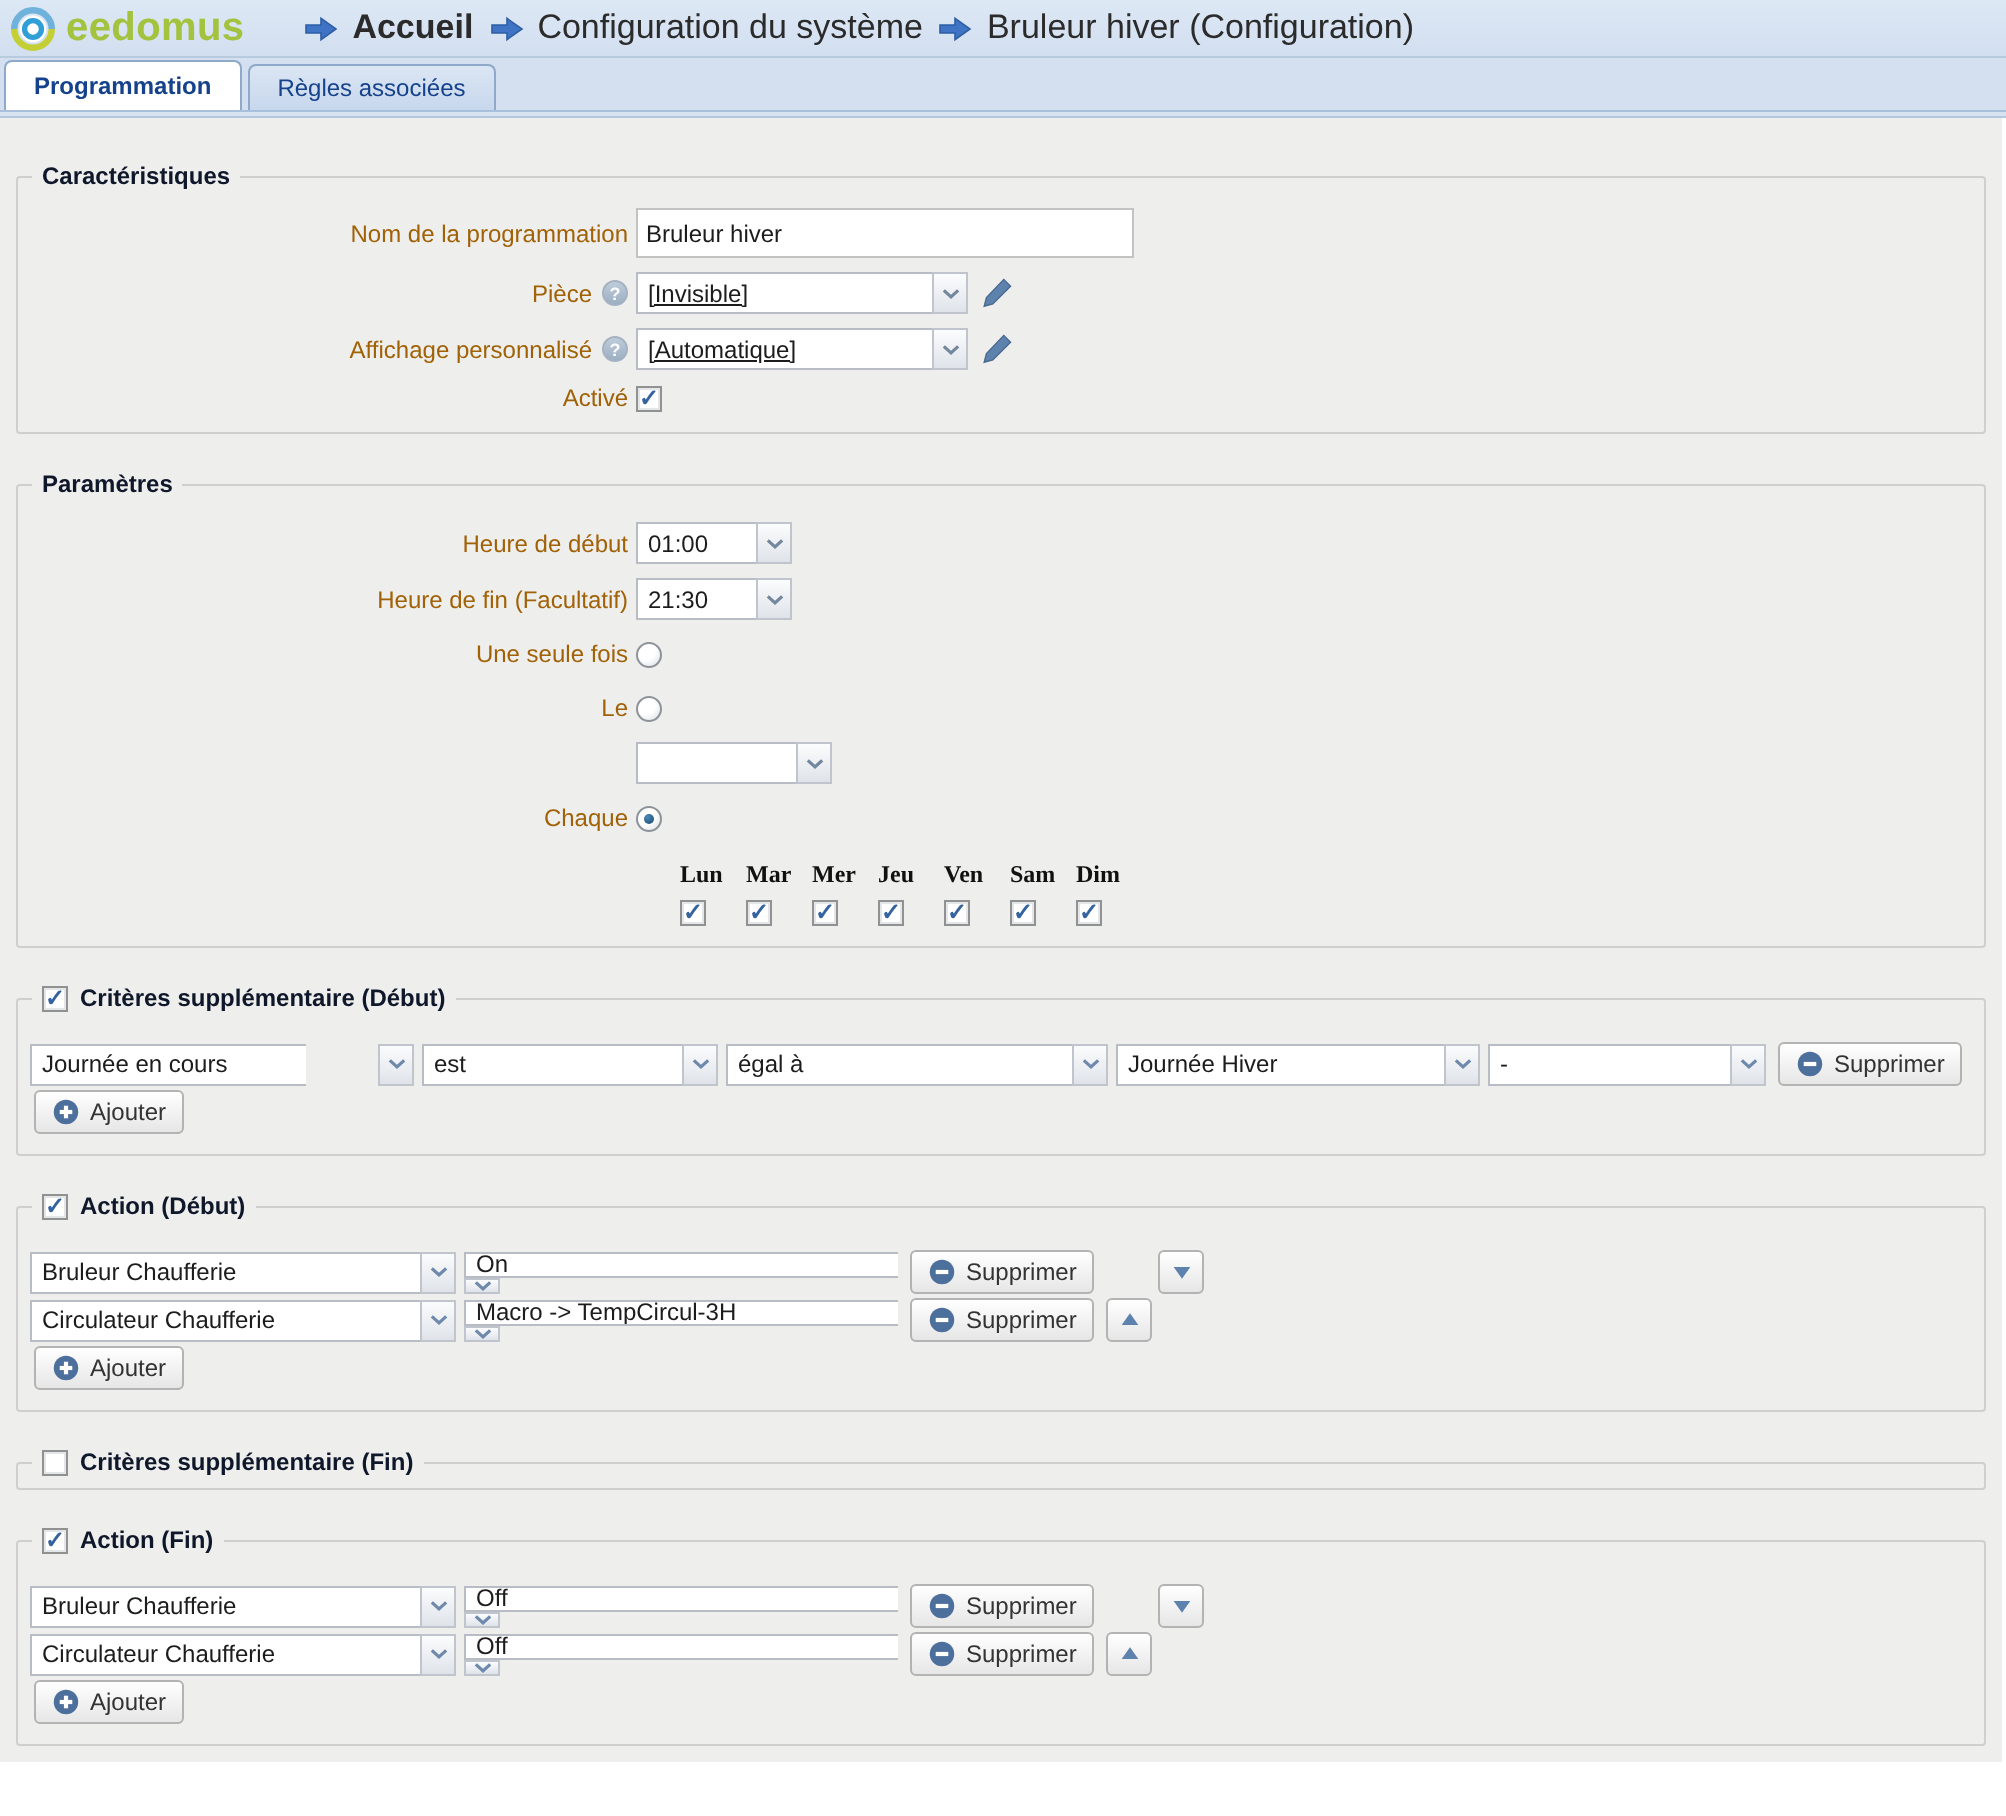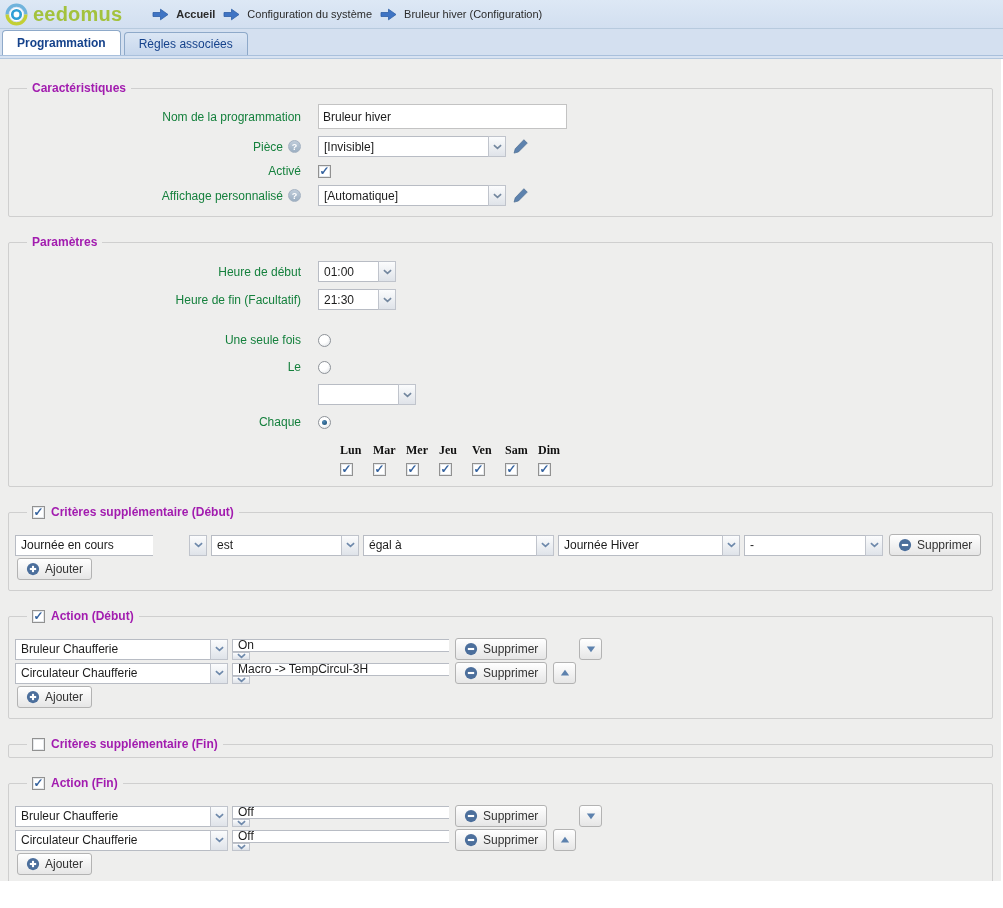"Accueil" .breadcrumb { font-size: 11px -> 17px }
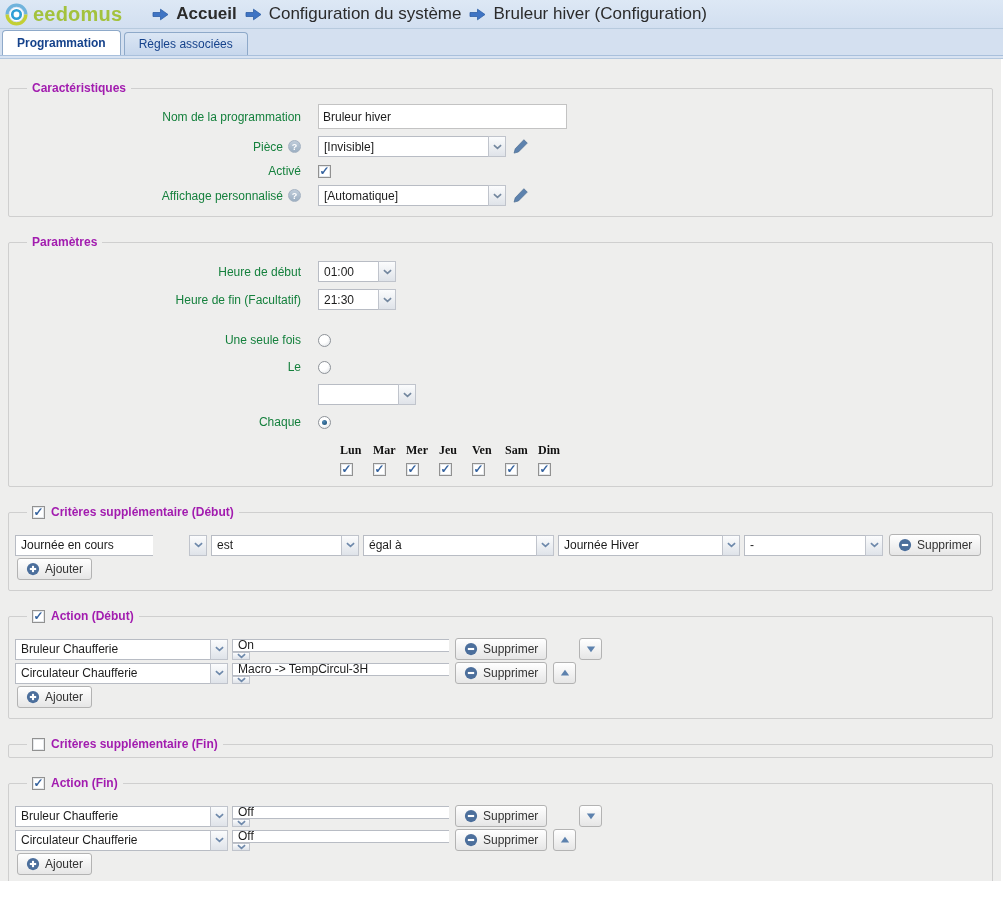"Caractéristiques" .fs legend { color: #a21caf -> #0f172a; margin-left: 12px -> 1px }
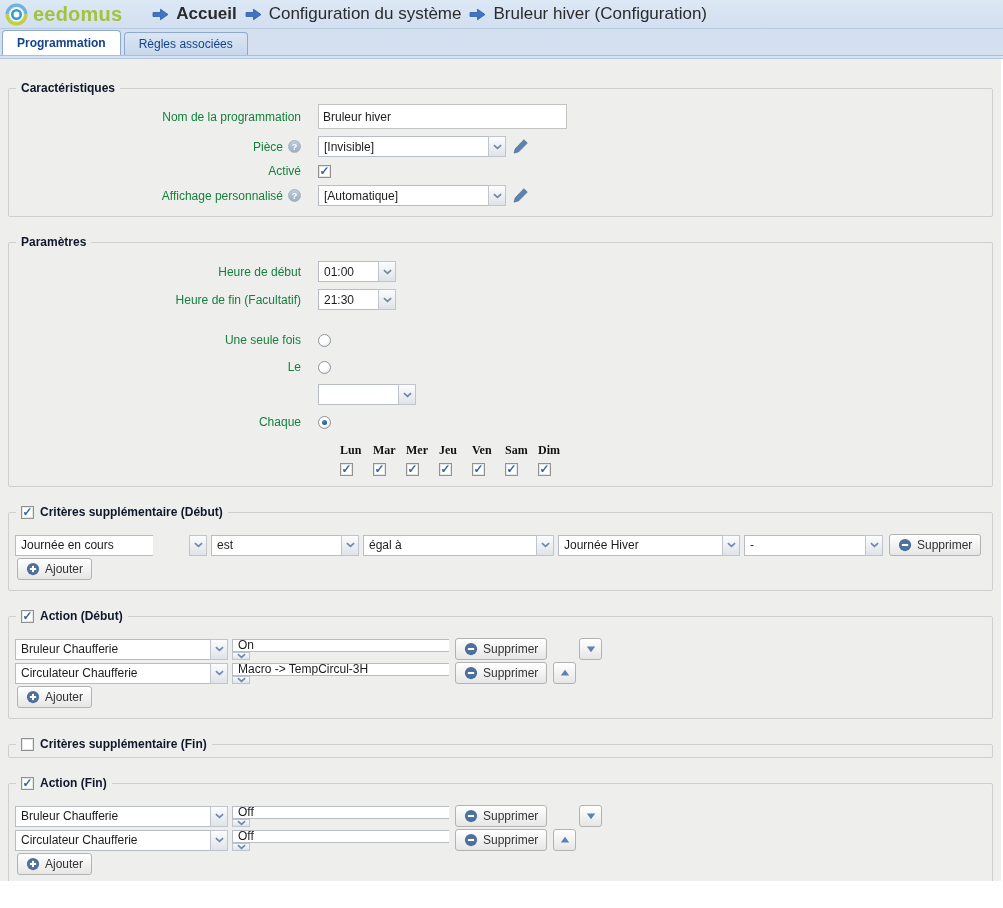"Nom de la programmation" .flabel { color: #15803d -> #a16207; padding-right: 17px -> 4px }
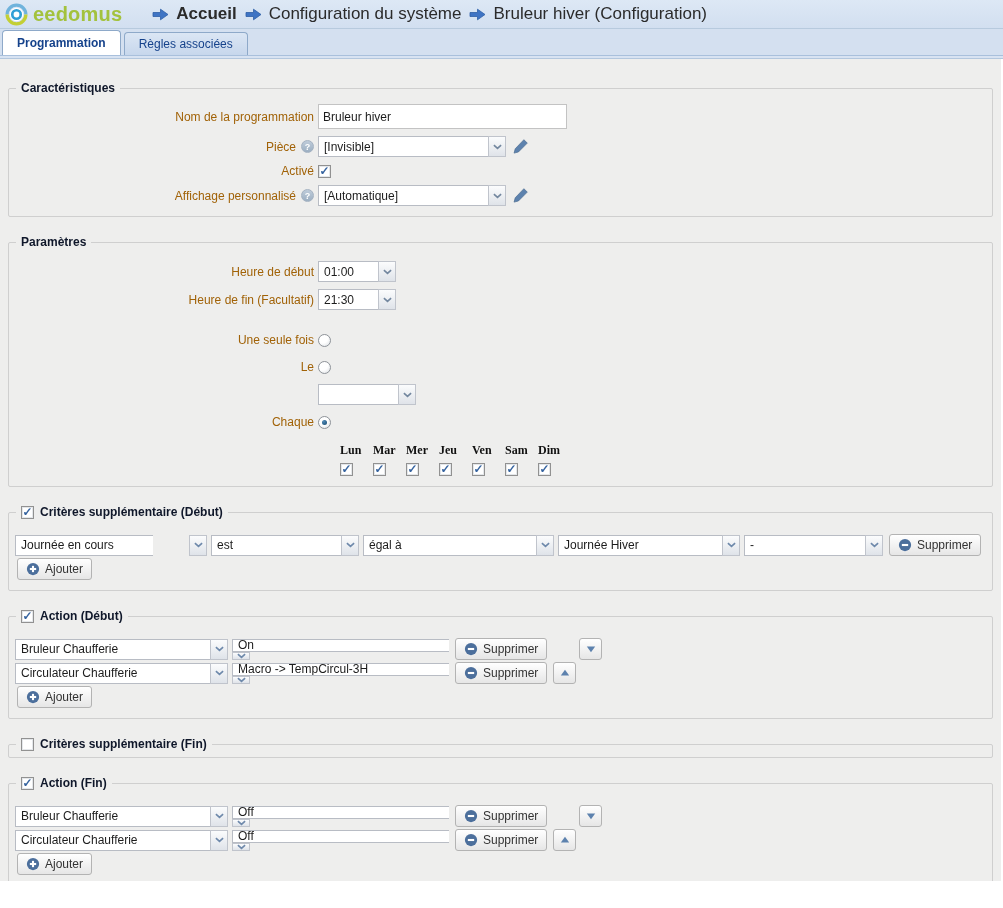"[Invisible]" .w178 { text-decoration: none -> underline; width: 188px -> 166px }
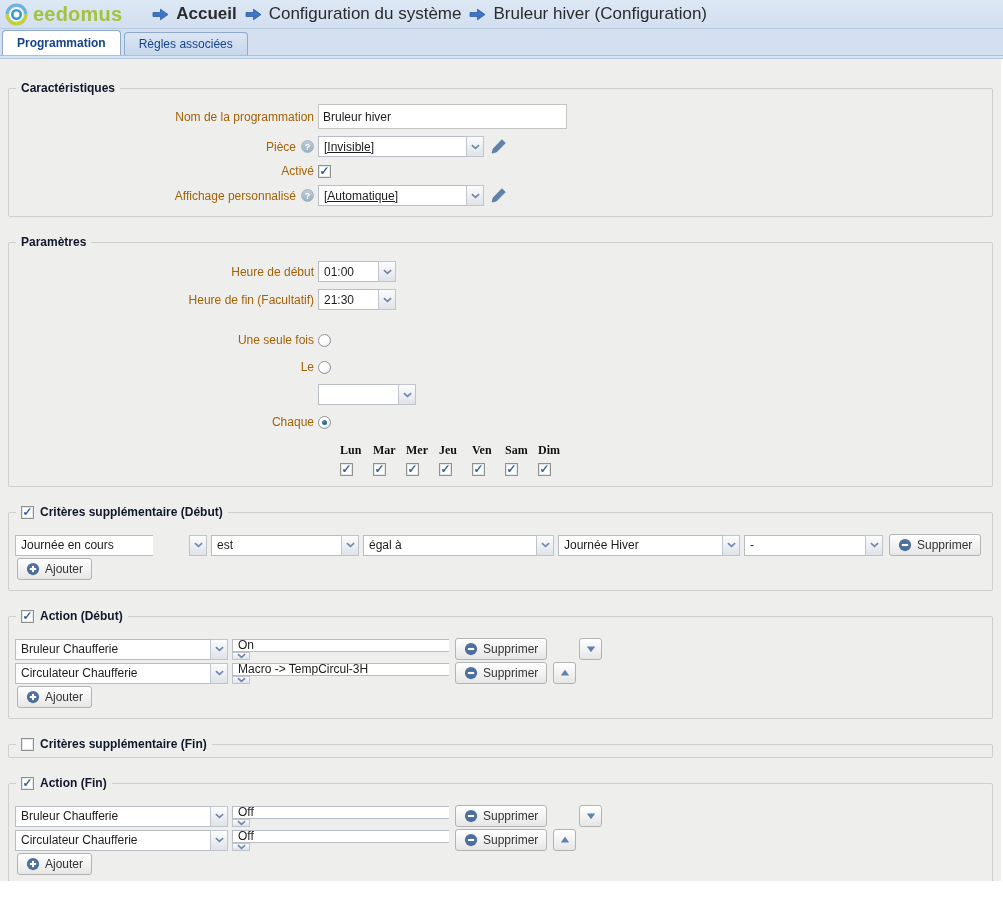"Activé" div.frow { order: before "Affichage personnalisé" -> after "Affichage personnalisé" }
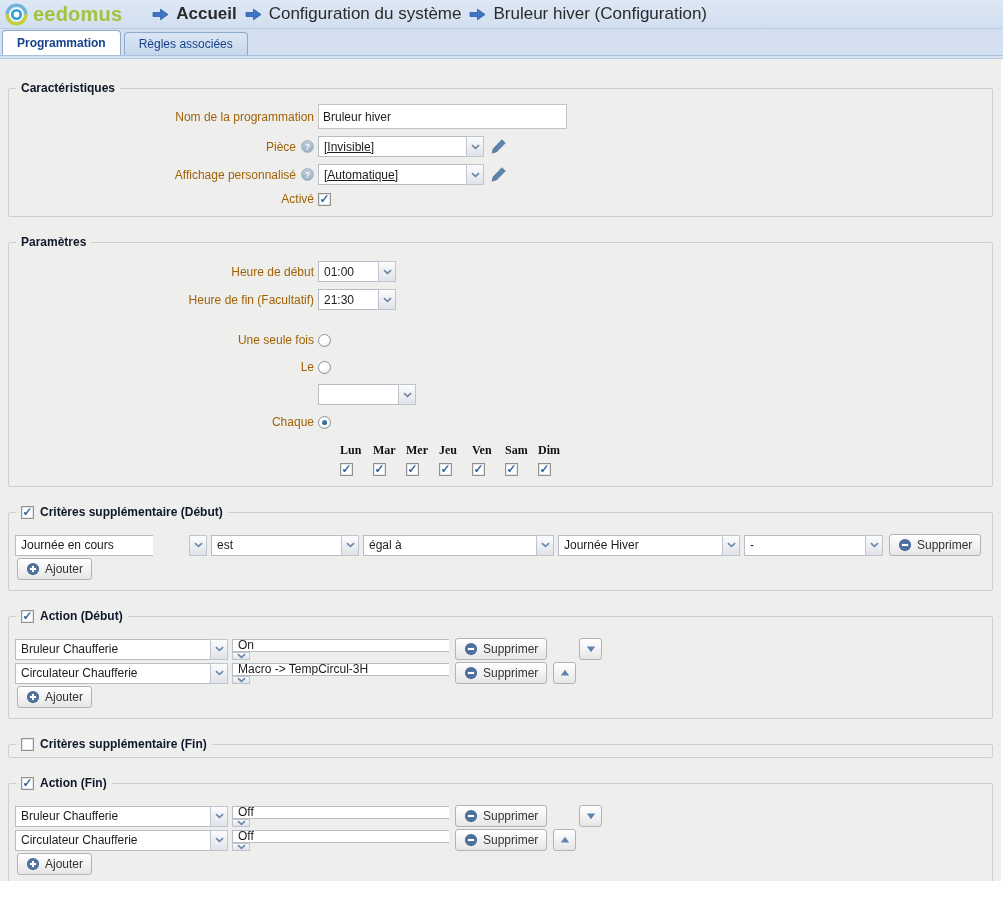"Une seule fois" div.frow { margin-top: 23px -> 10px }
